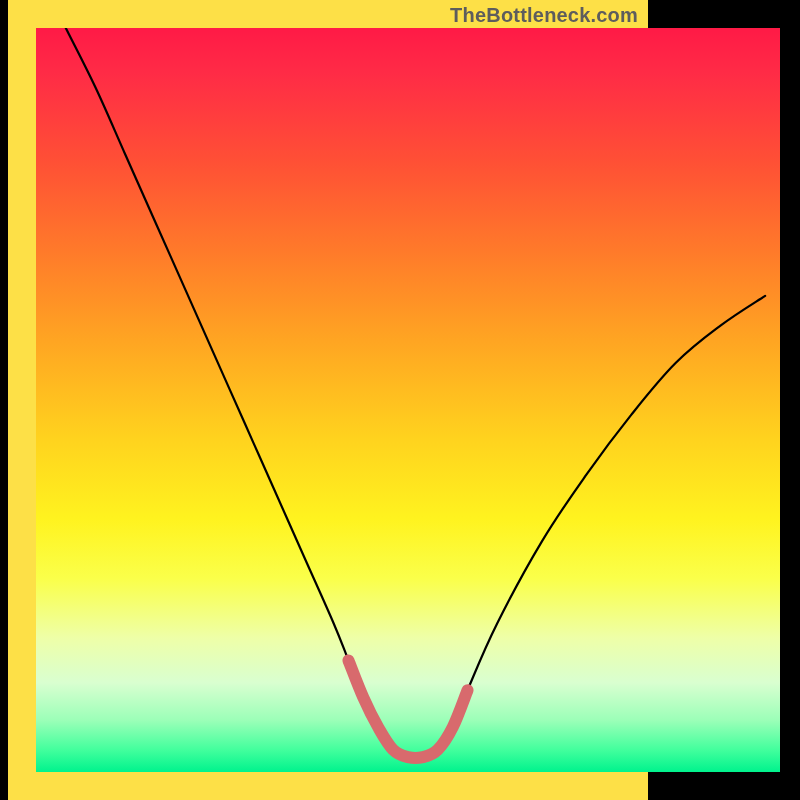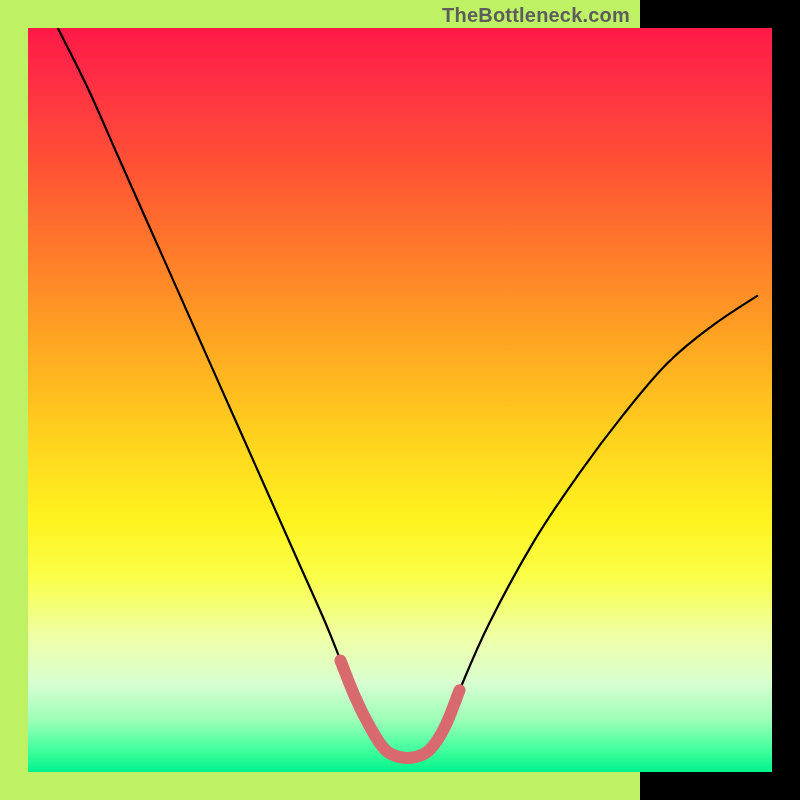"TheBottleneck.com" .frame { background: #bef264 -> #fde047; margin-left: none -> 8px }
